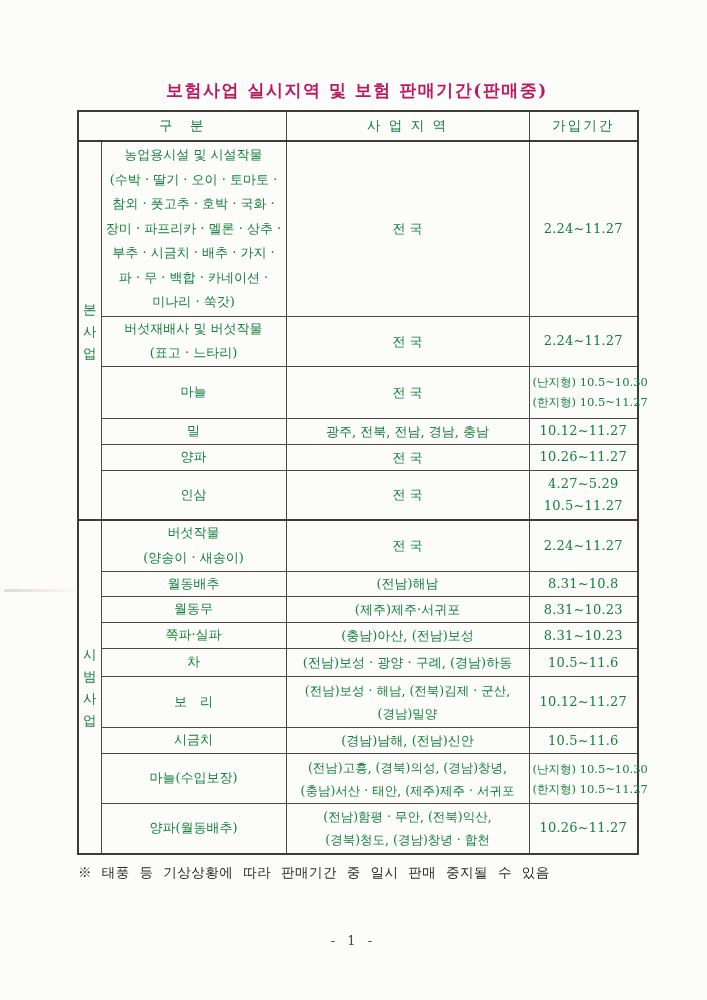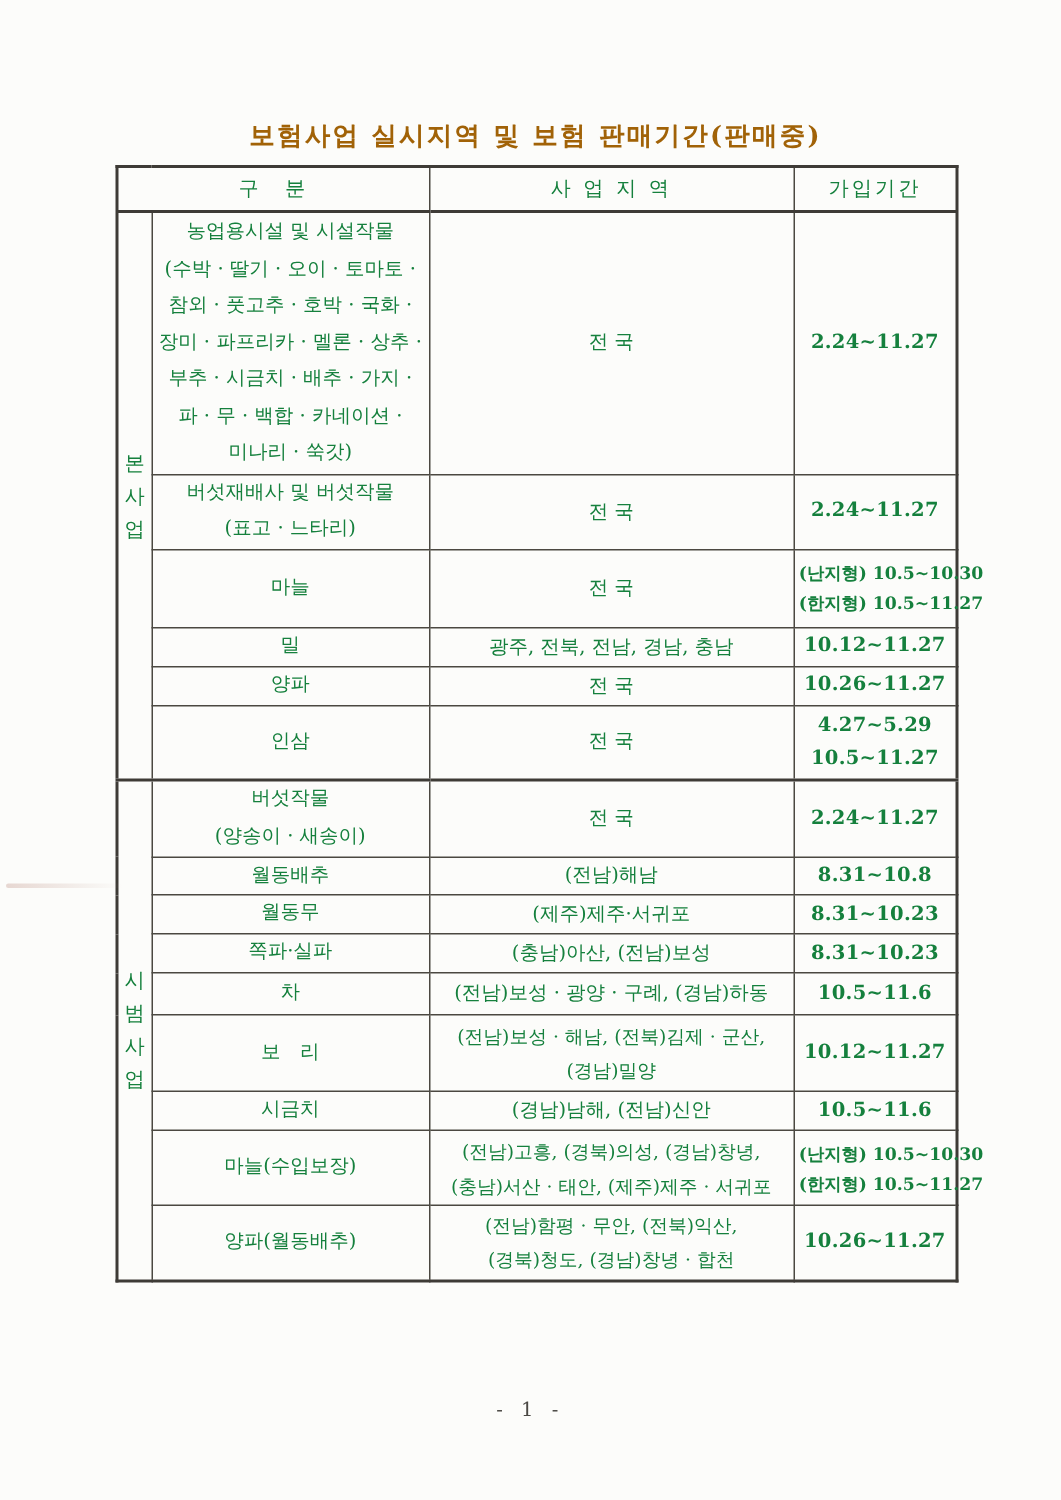"보험사업 실시지역 및 보험 판매기간(판매중)" .doc-title { color: #a16207 -> #be185d }
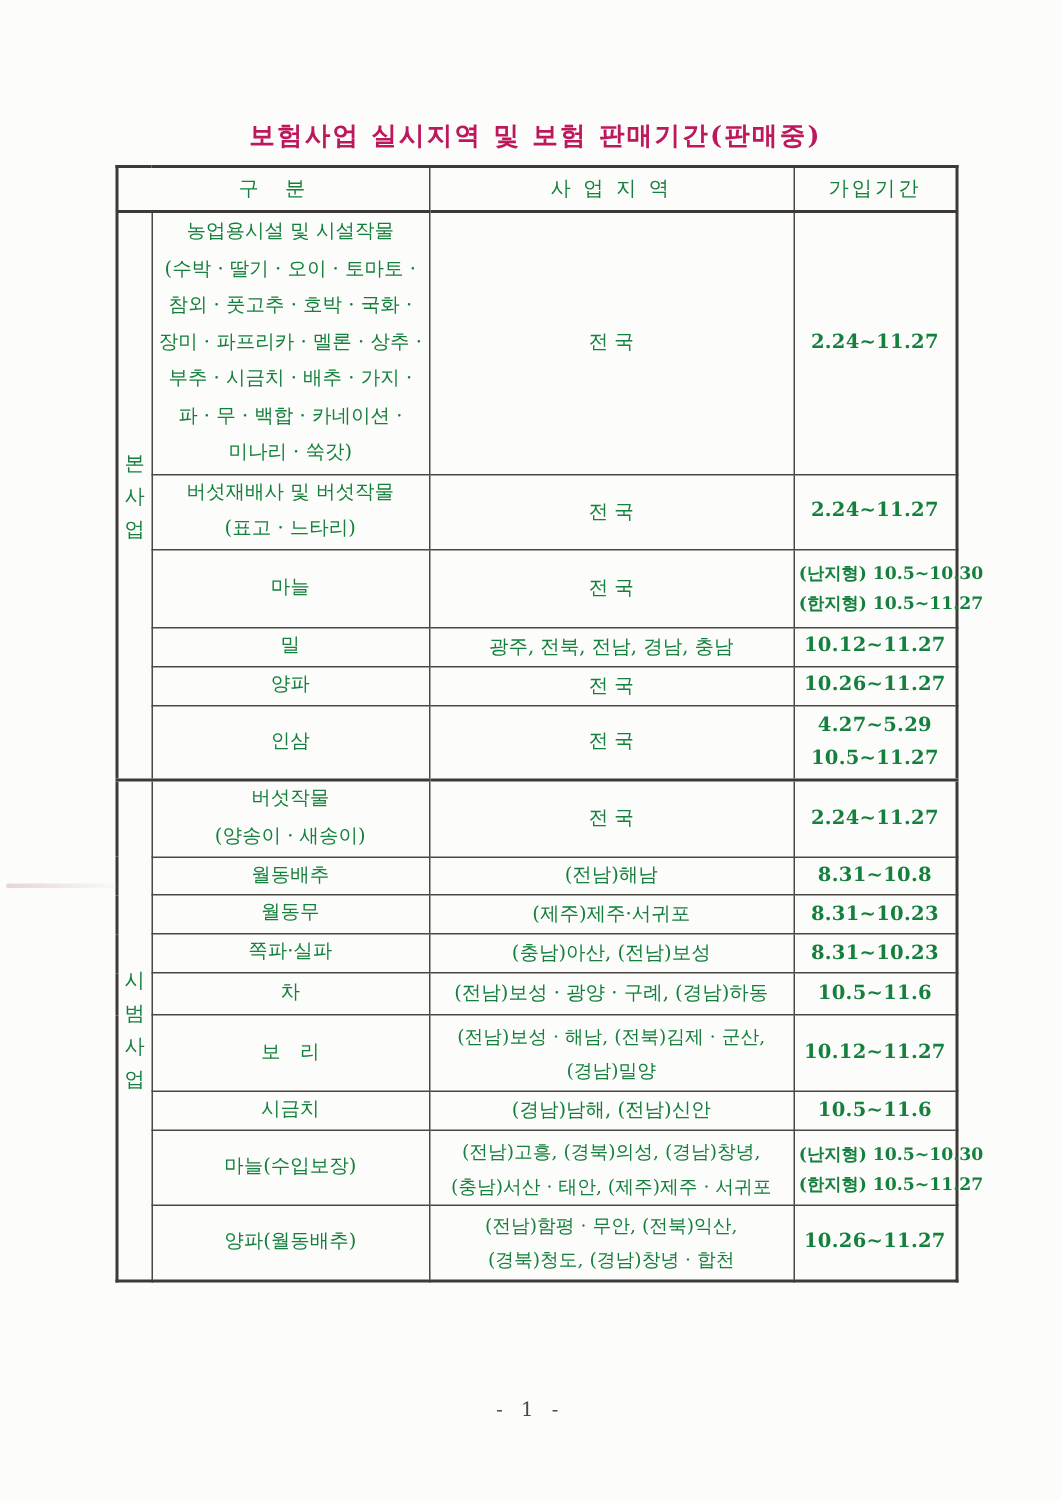"2.24~11.27" .period-cell div { font-weight: bold -> none }
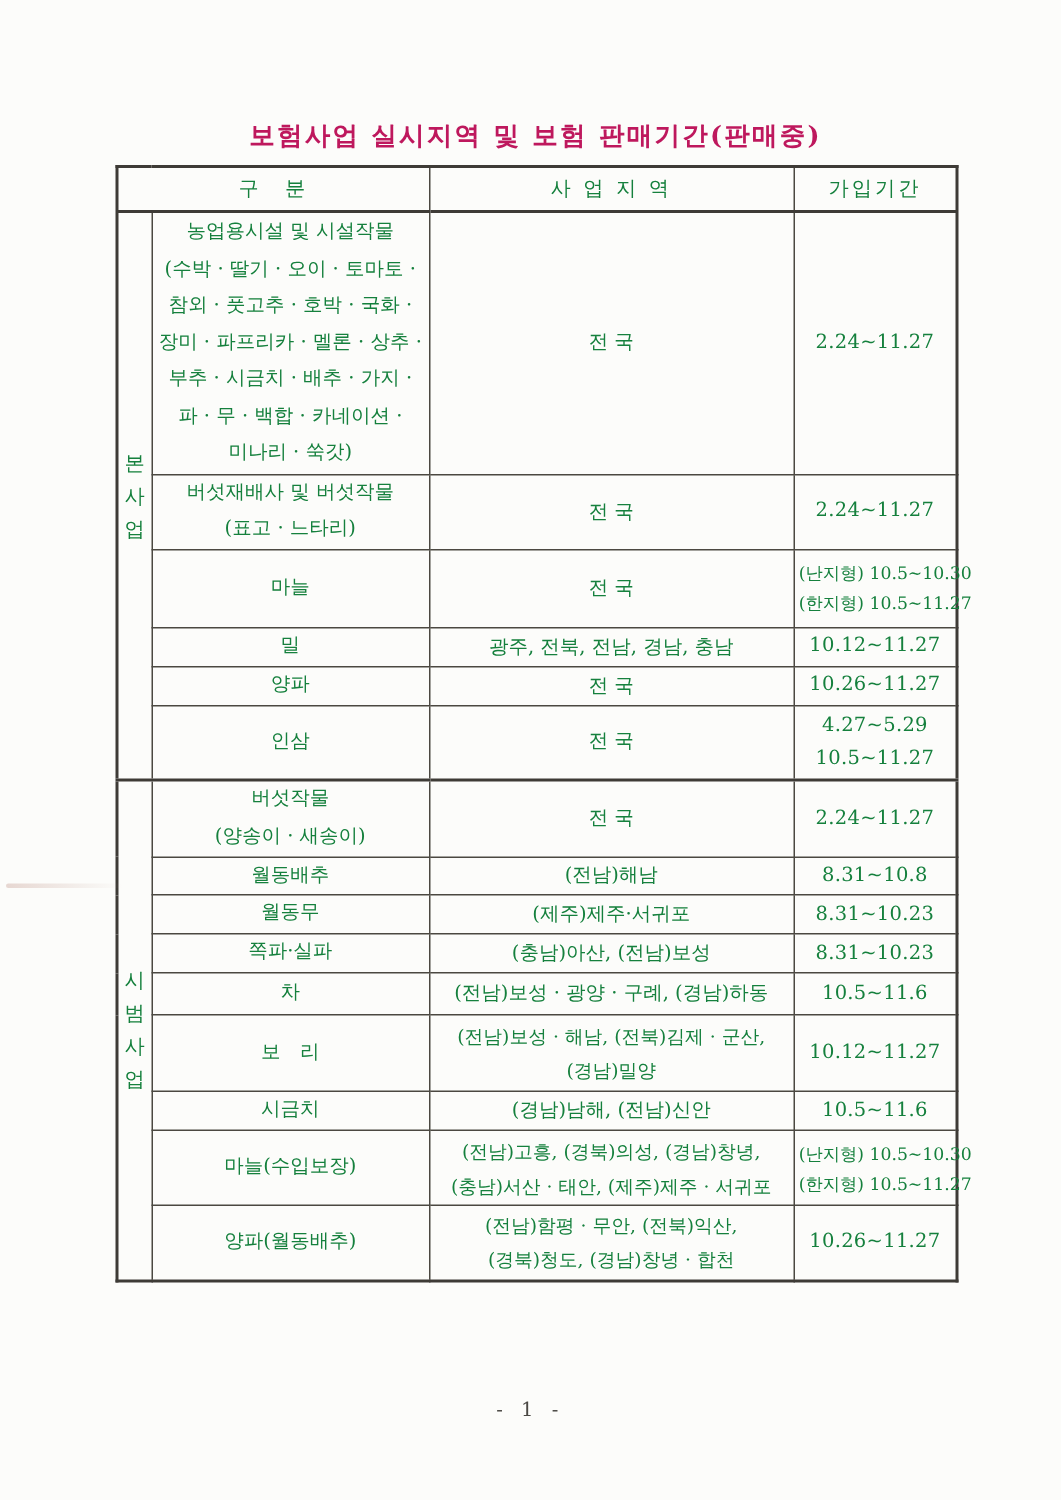"※ 태풍 등 기상상황에 따라" div.footnote { html: none -> <div>※ 태풍 등 기상상황에 따라 판매기간 중 일시 판매 중지될 수 있음</div> }
